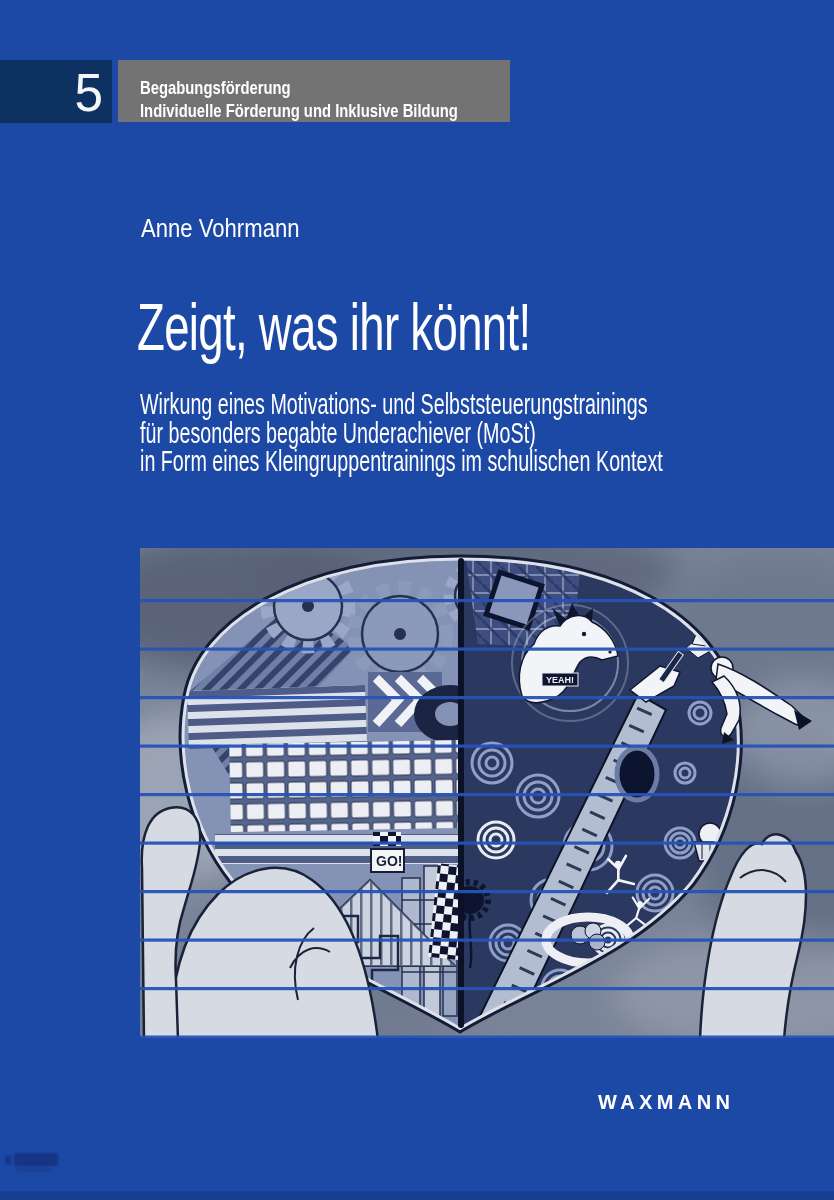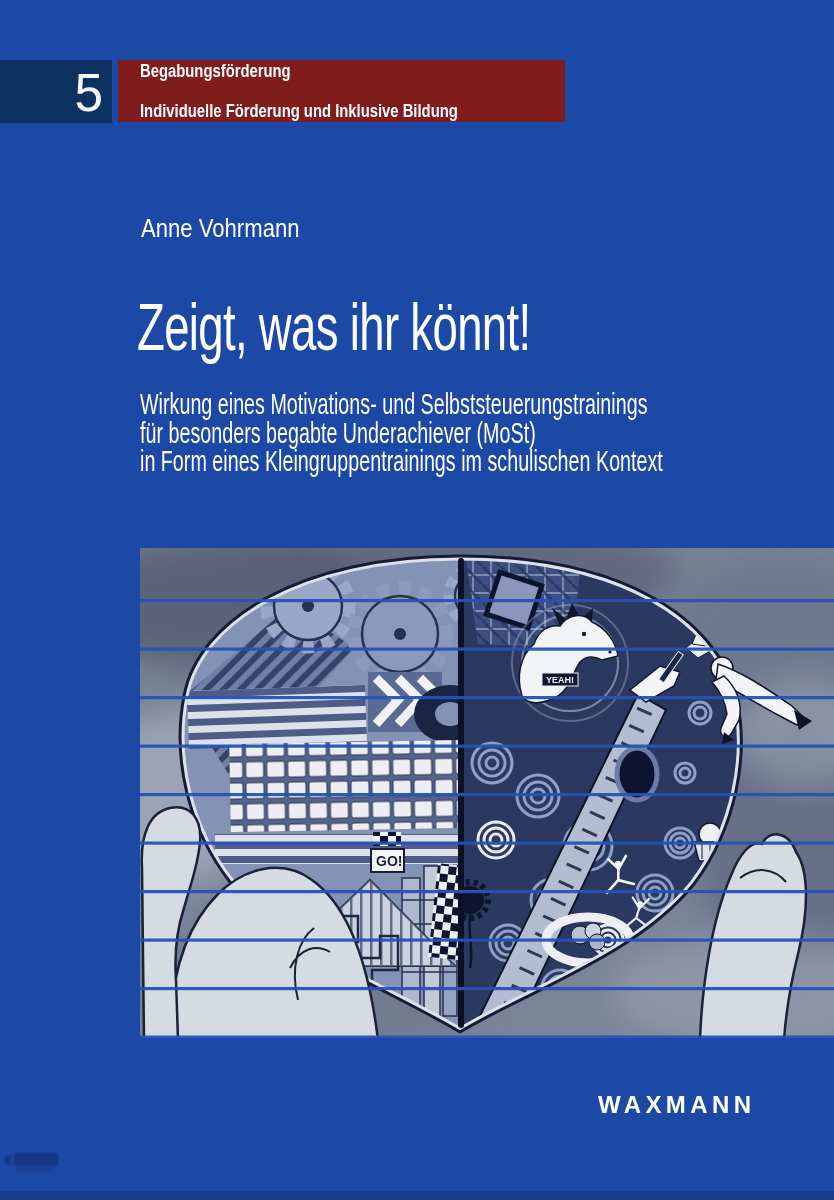"Begabungsförderung" .series-band { background: #7f1d1d -> #737373; justify-content: space-between -> flex-end; width: 447px -> 392px }
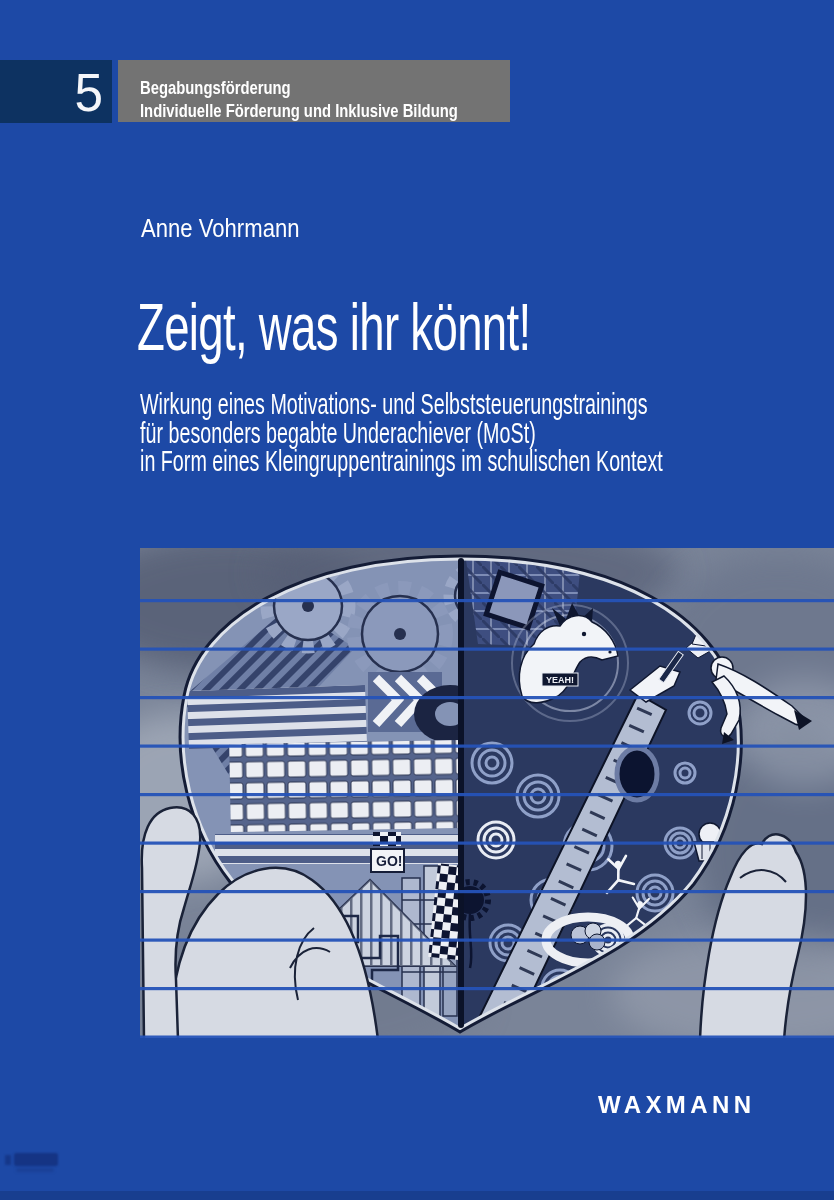"WAXMANN" .publisher { font-size: 24px -> 20px }
